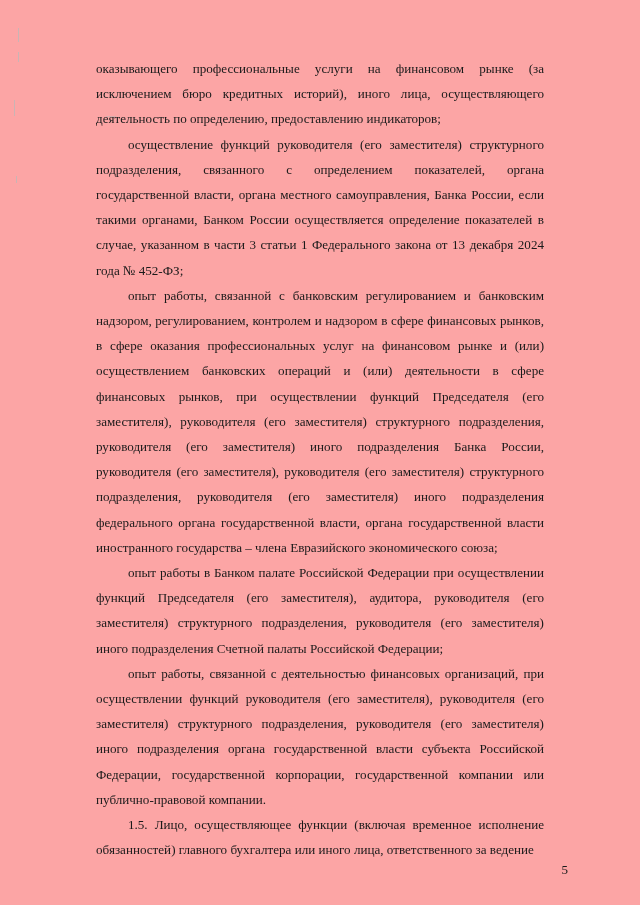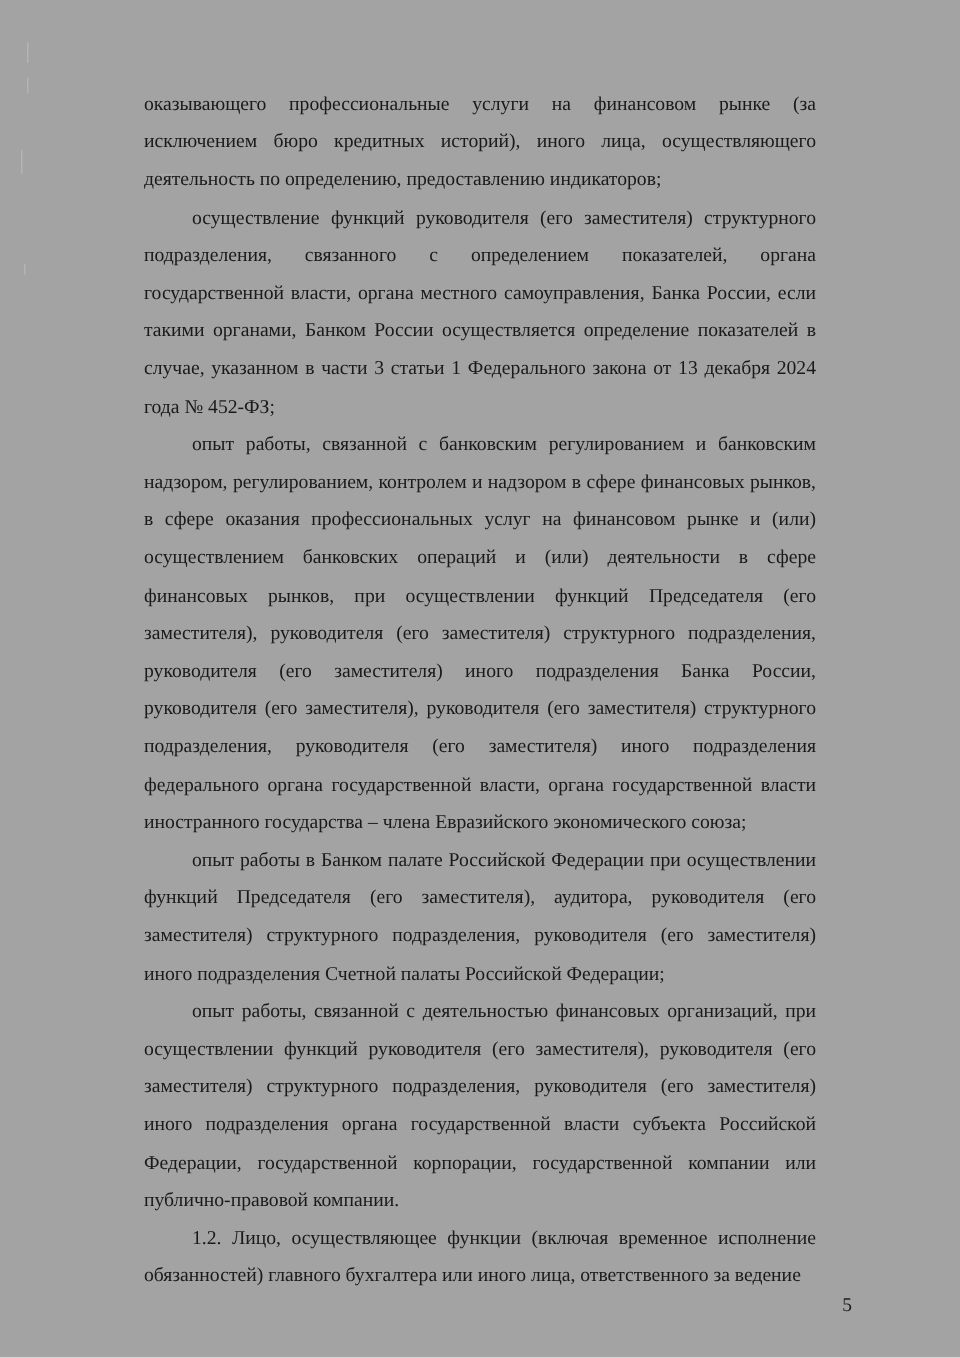"оказывающего профессиональные услуги на" .page { background: #a3a3a3 -> #fca5a5 }
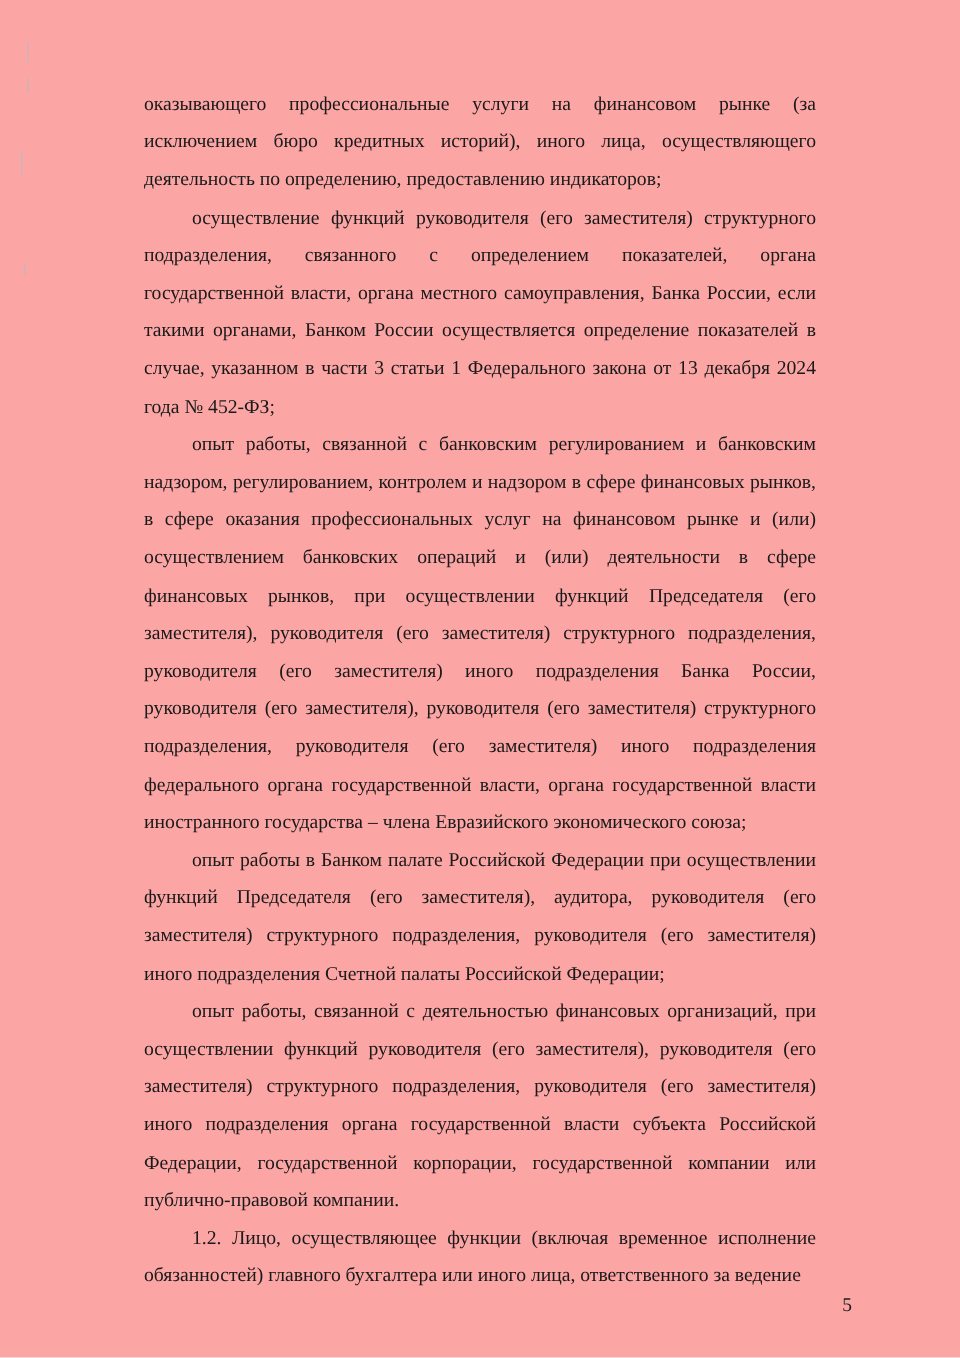"1.2. Лицо, осуществляющее функции" p.para { text: 1.2 -> 1.5 }
